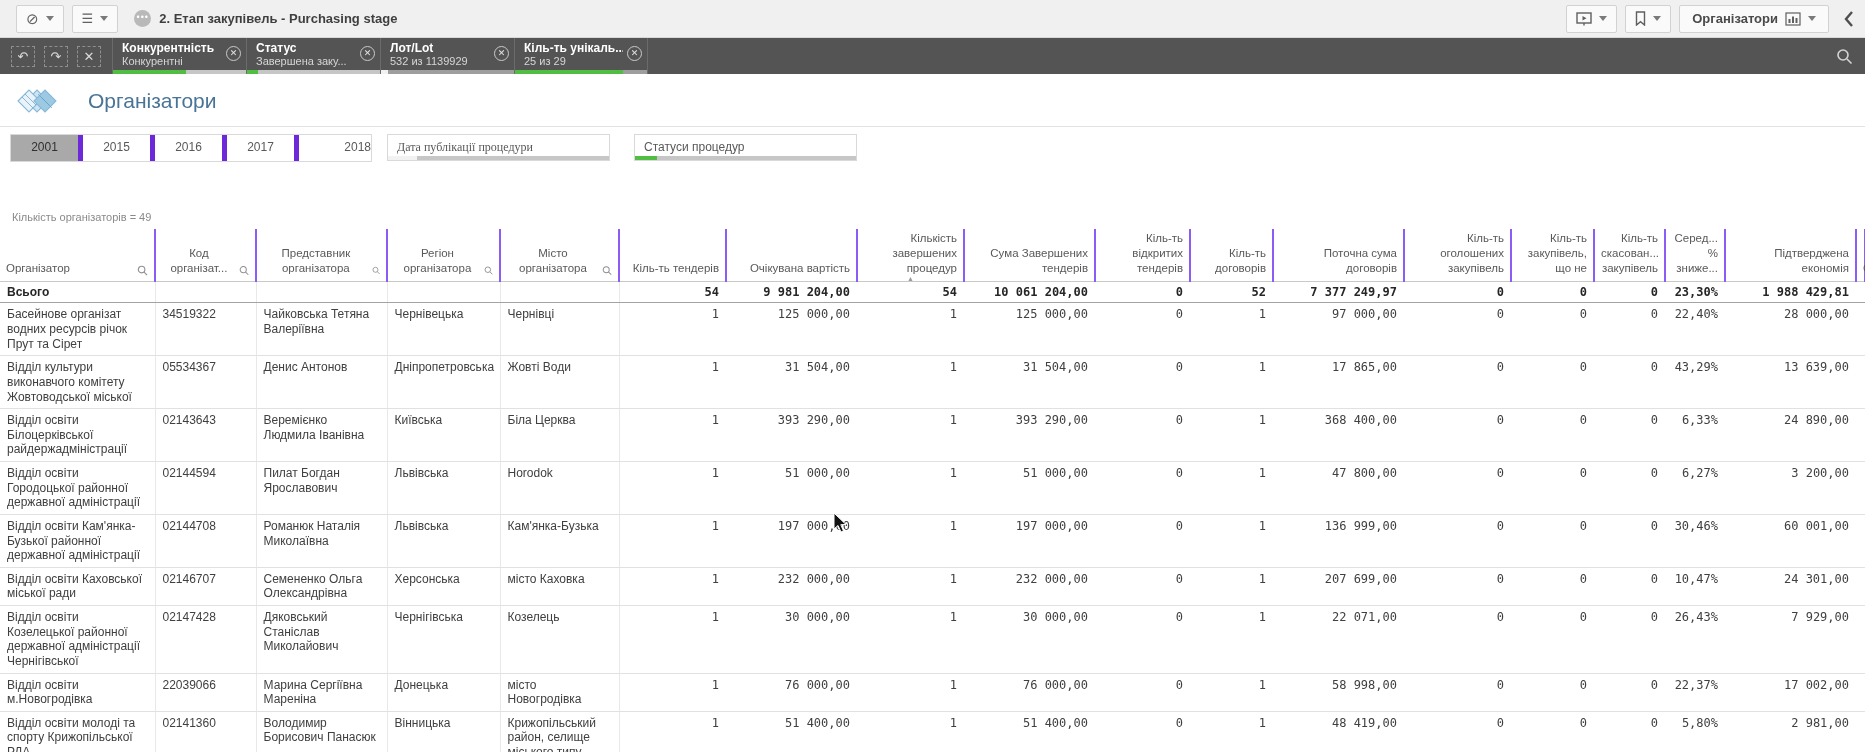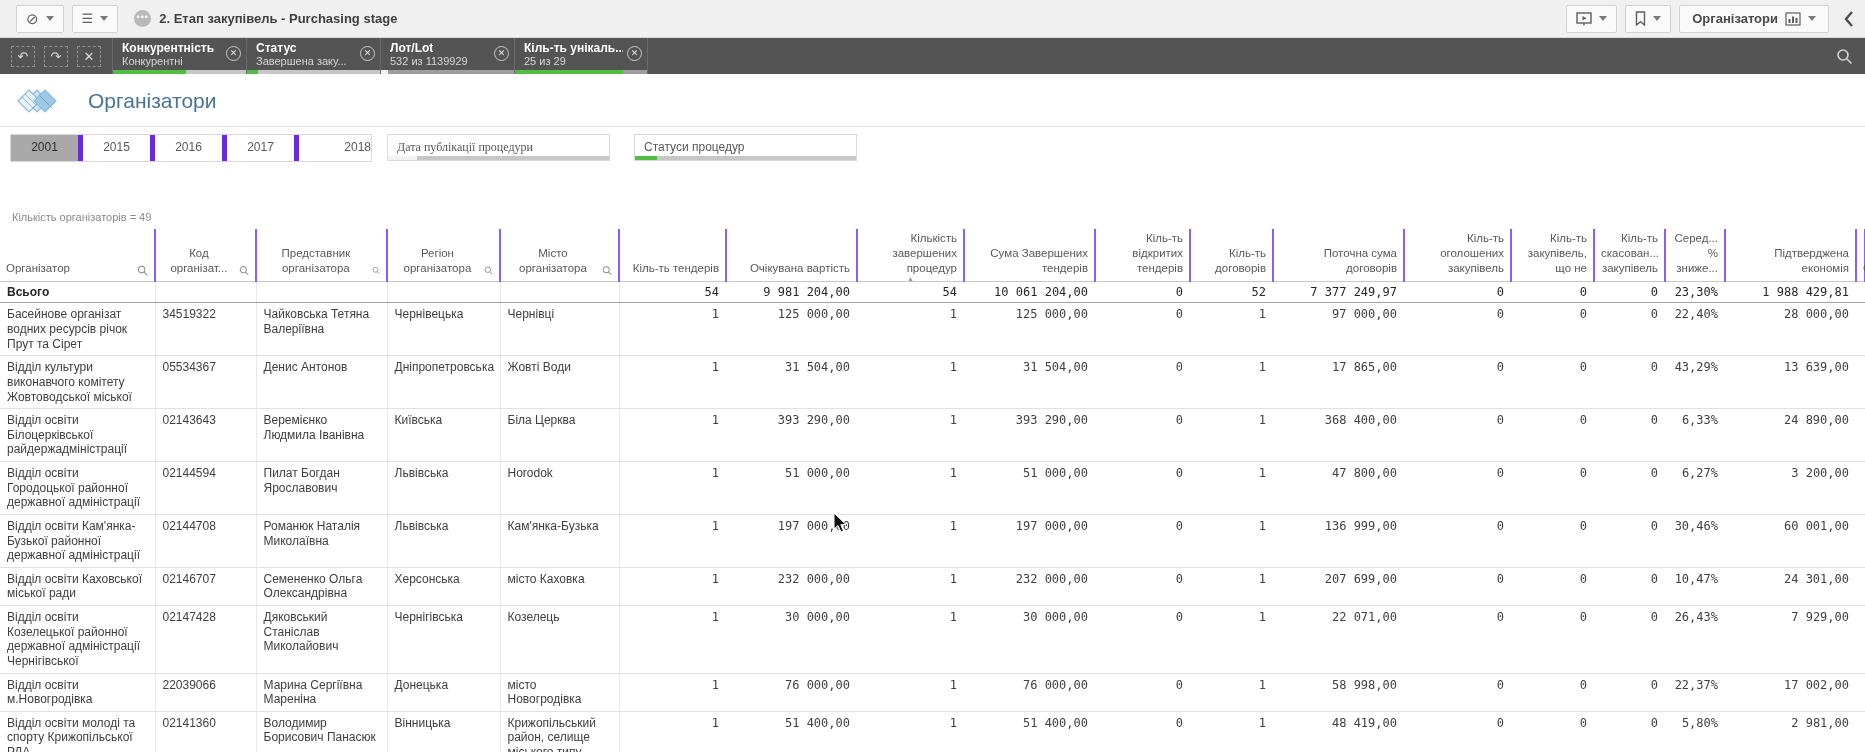"54" tr.totals td { font-weight: normal -> bold }
